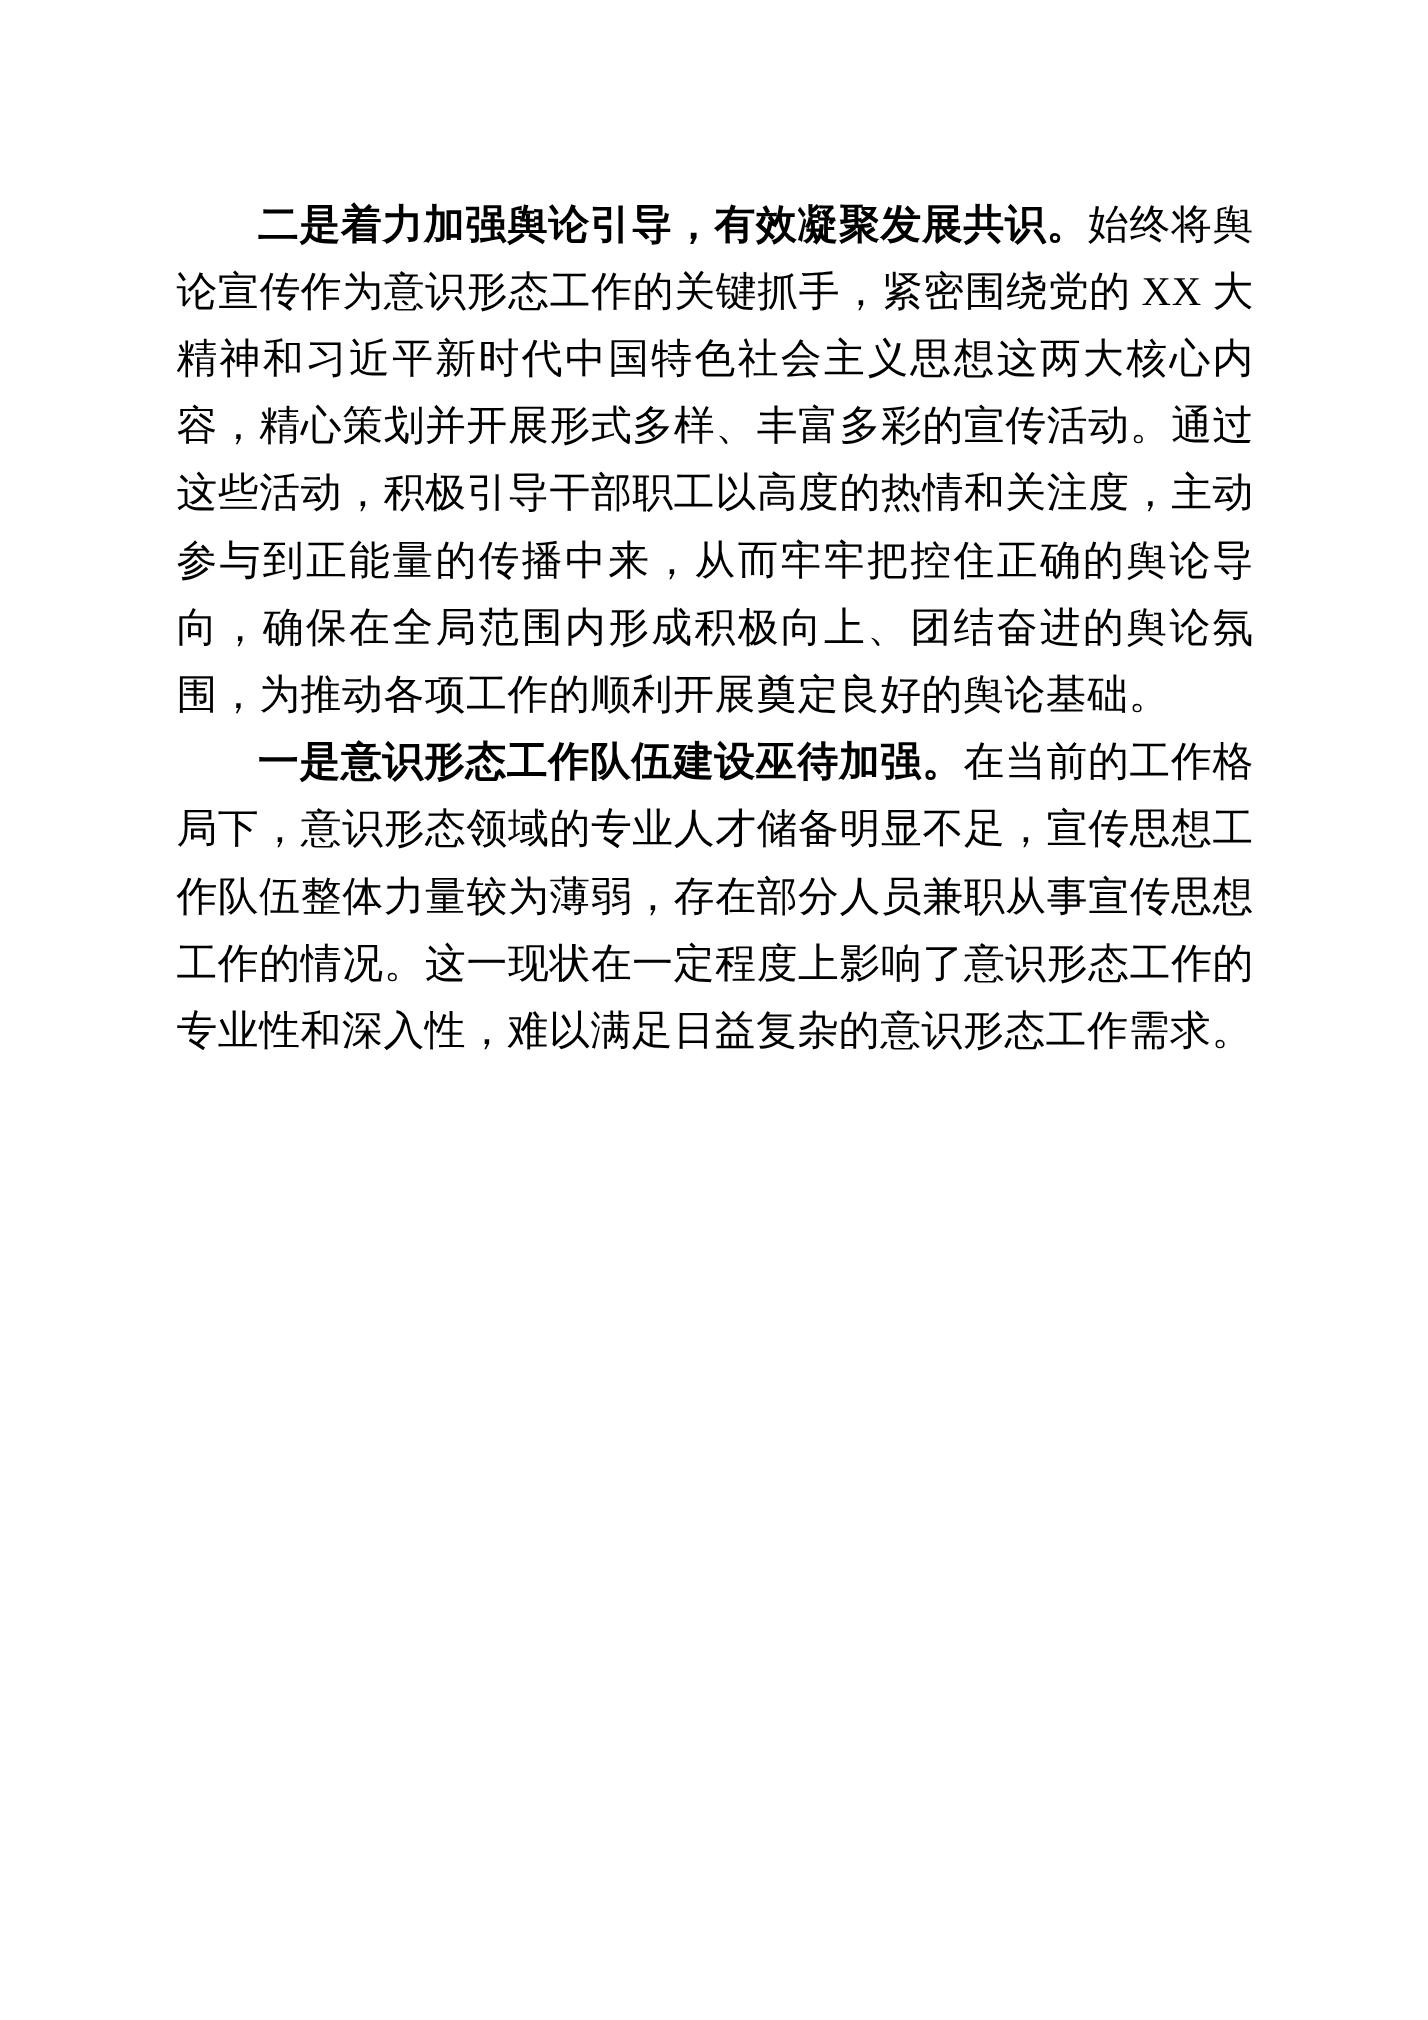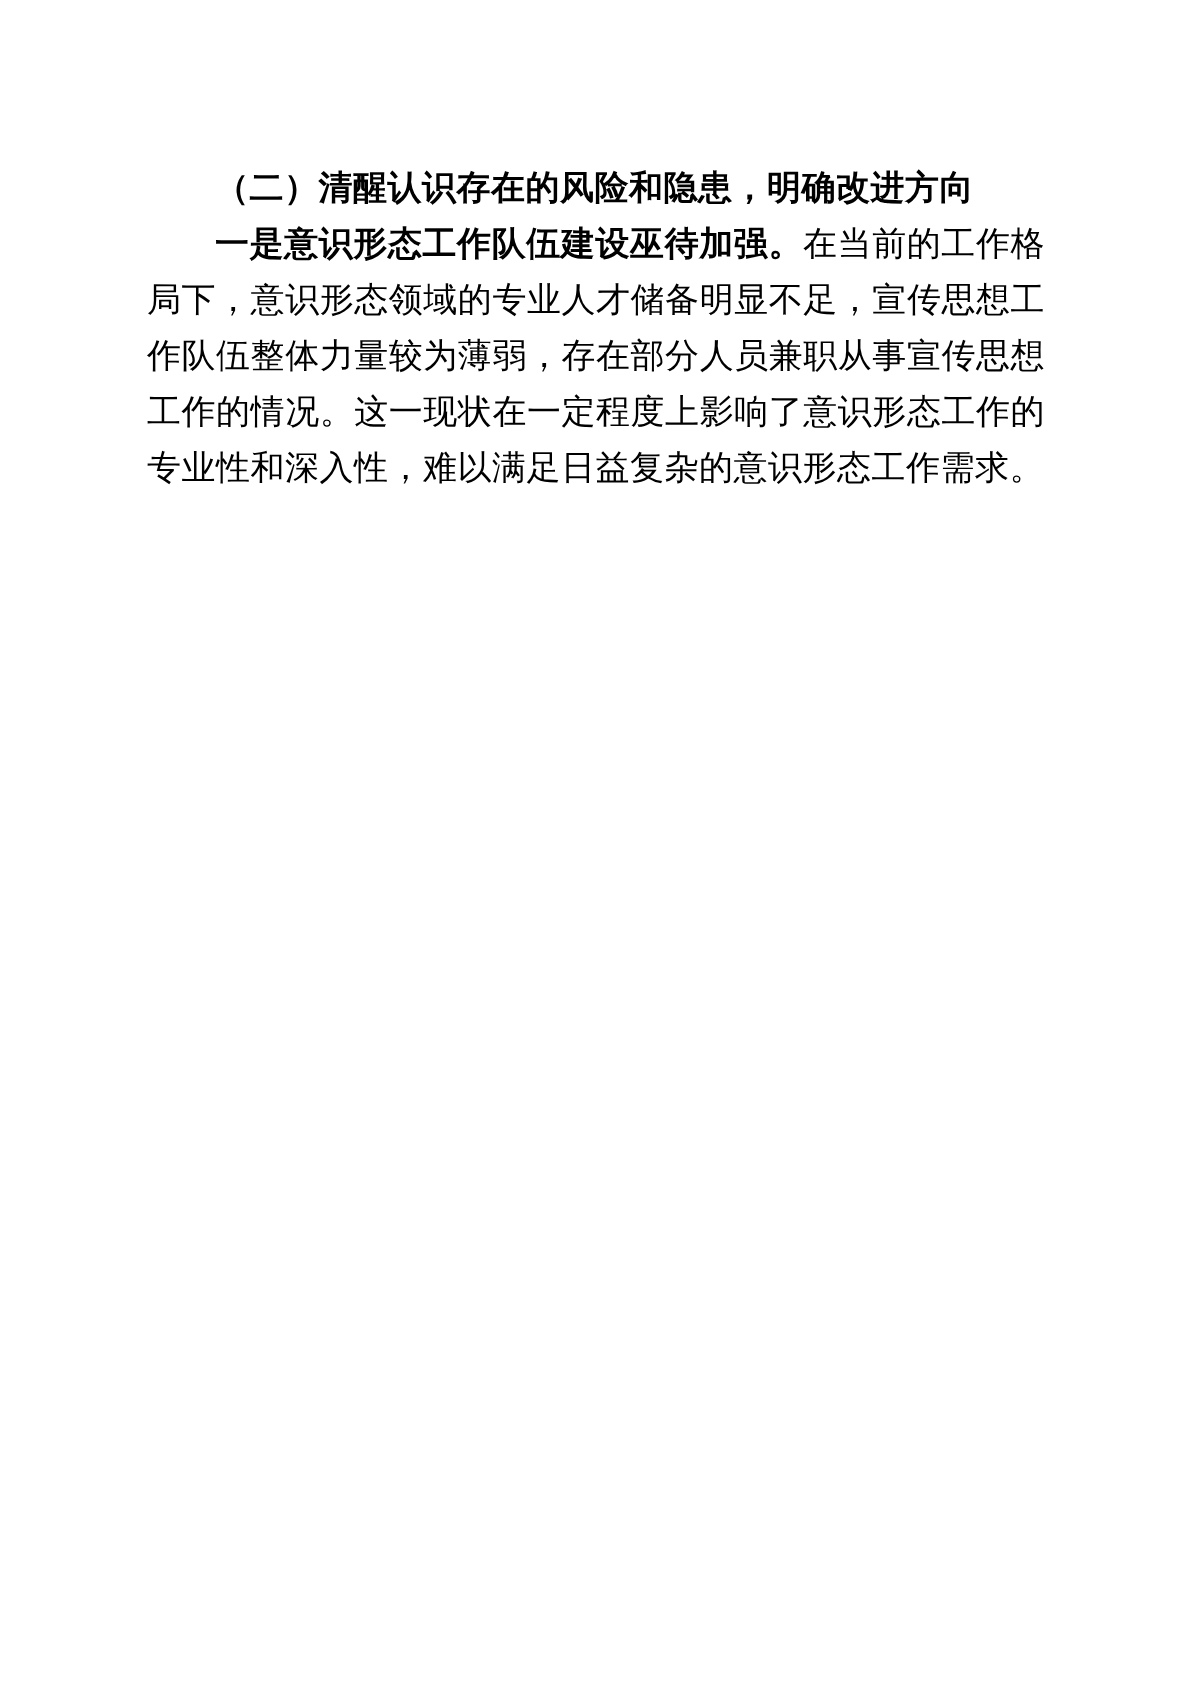"二是着力加强舆论引导，有效凝聚发展共识。始终将舆论宣传作为意识形态工作的关键抓手" p.para { html: none -> <p><span>二是着力加强舆论引导，有效凝聚发展共识。</span><span>始终将舆论宣传作为意识形态工作的关键抓手，紧密围绕党的 XX 大精神和习近平新时代中国特色社会主义思想这两大核心内容，精心策划并开展形式多样、丰富多彩的宣传活动。通过这些活动，积极引导干部职工以高度的热情和关注度，主动参与到正能量的传播中来，从而牢牢把控住正确的舆论导向，确保在全局范围内形成积极向上、团结奋进的舆论氛围，为推动各项工作的顺利开展奠定良好的舆论基础。</span></p> }
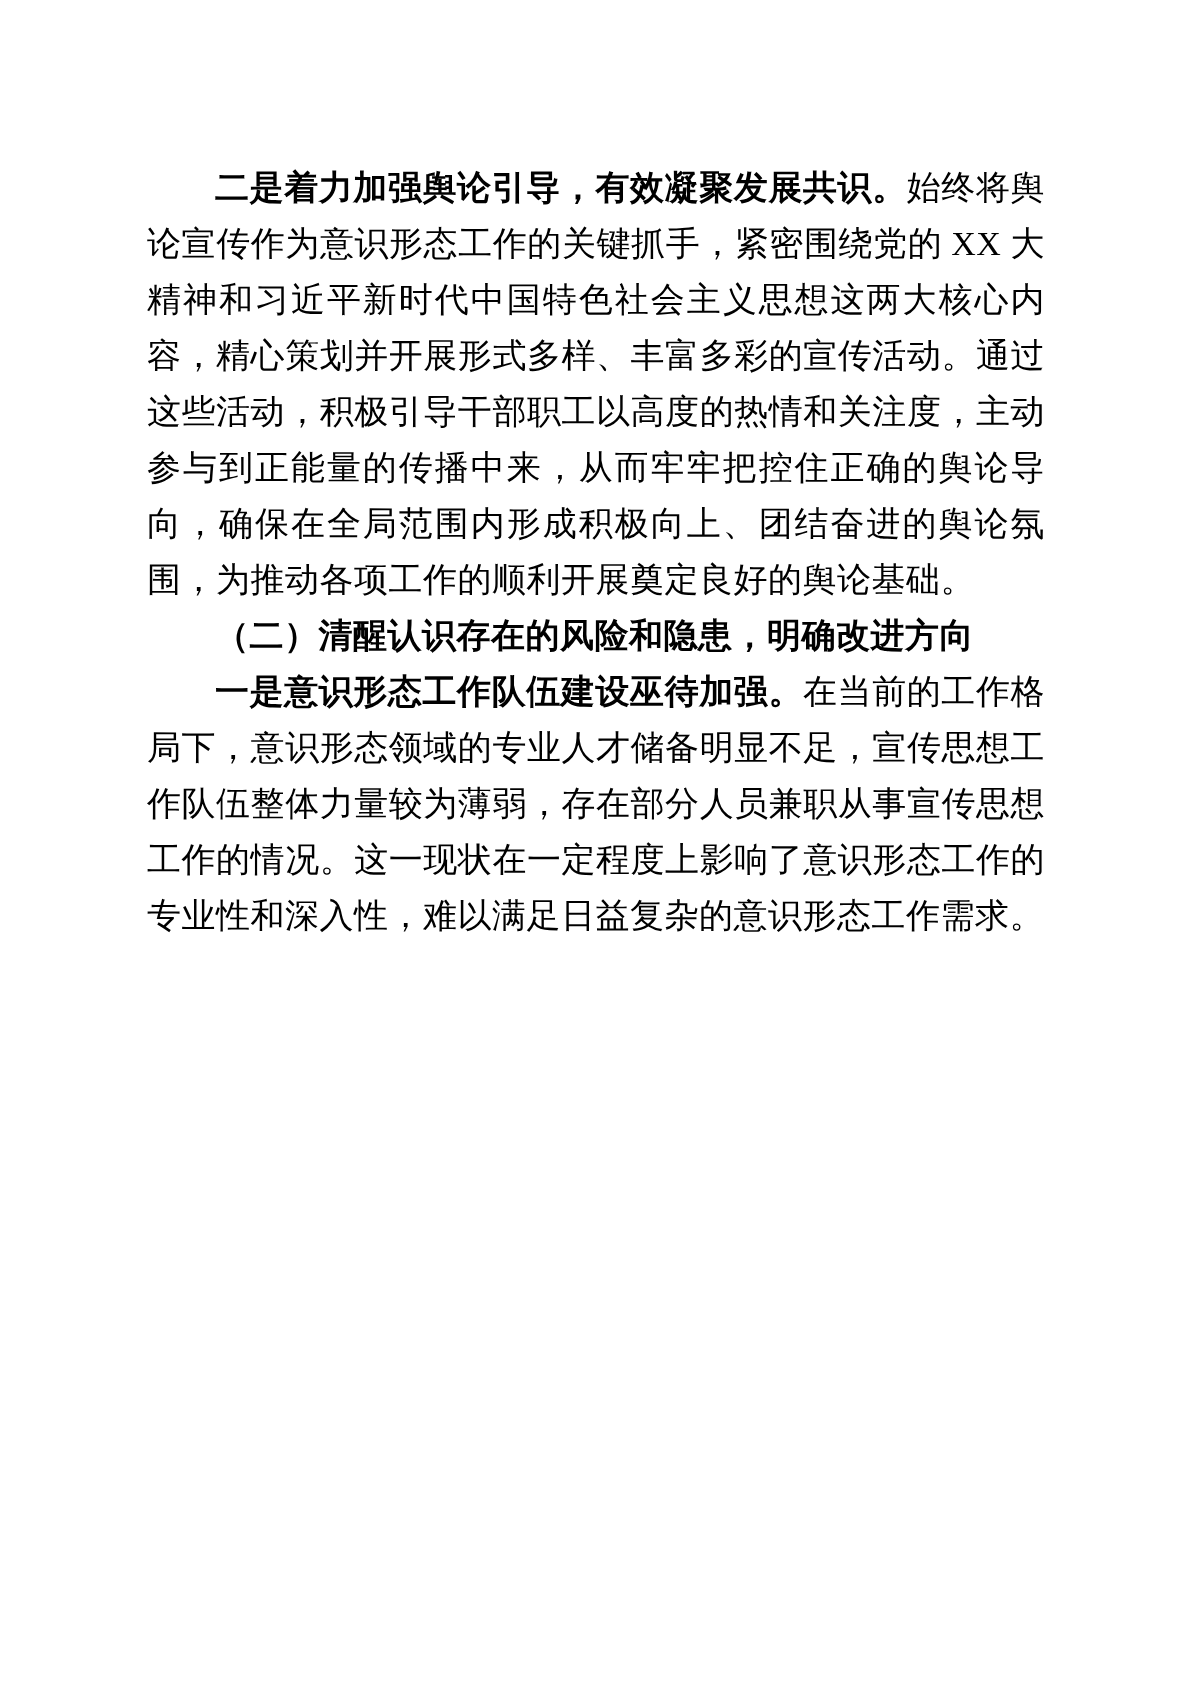"（二）清醒认识存在的风险和隐患，明确改进方向" p.heading { html: <p>（二）清醒认识存在的风险和隐患，明确改进方向</p> -> none }
